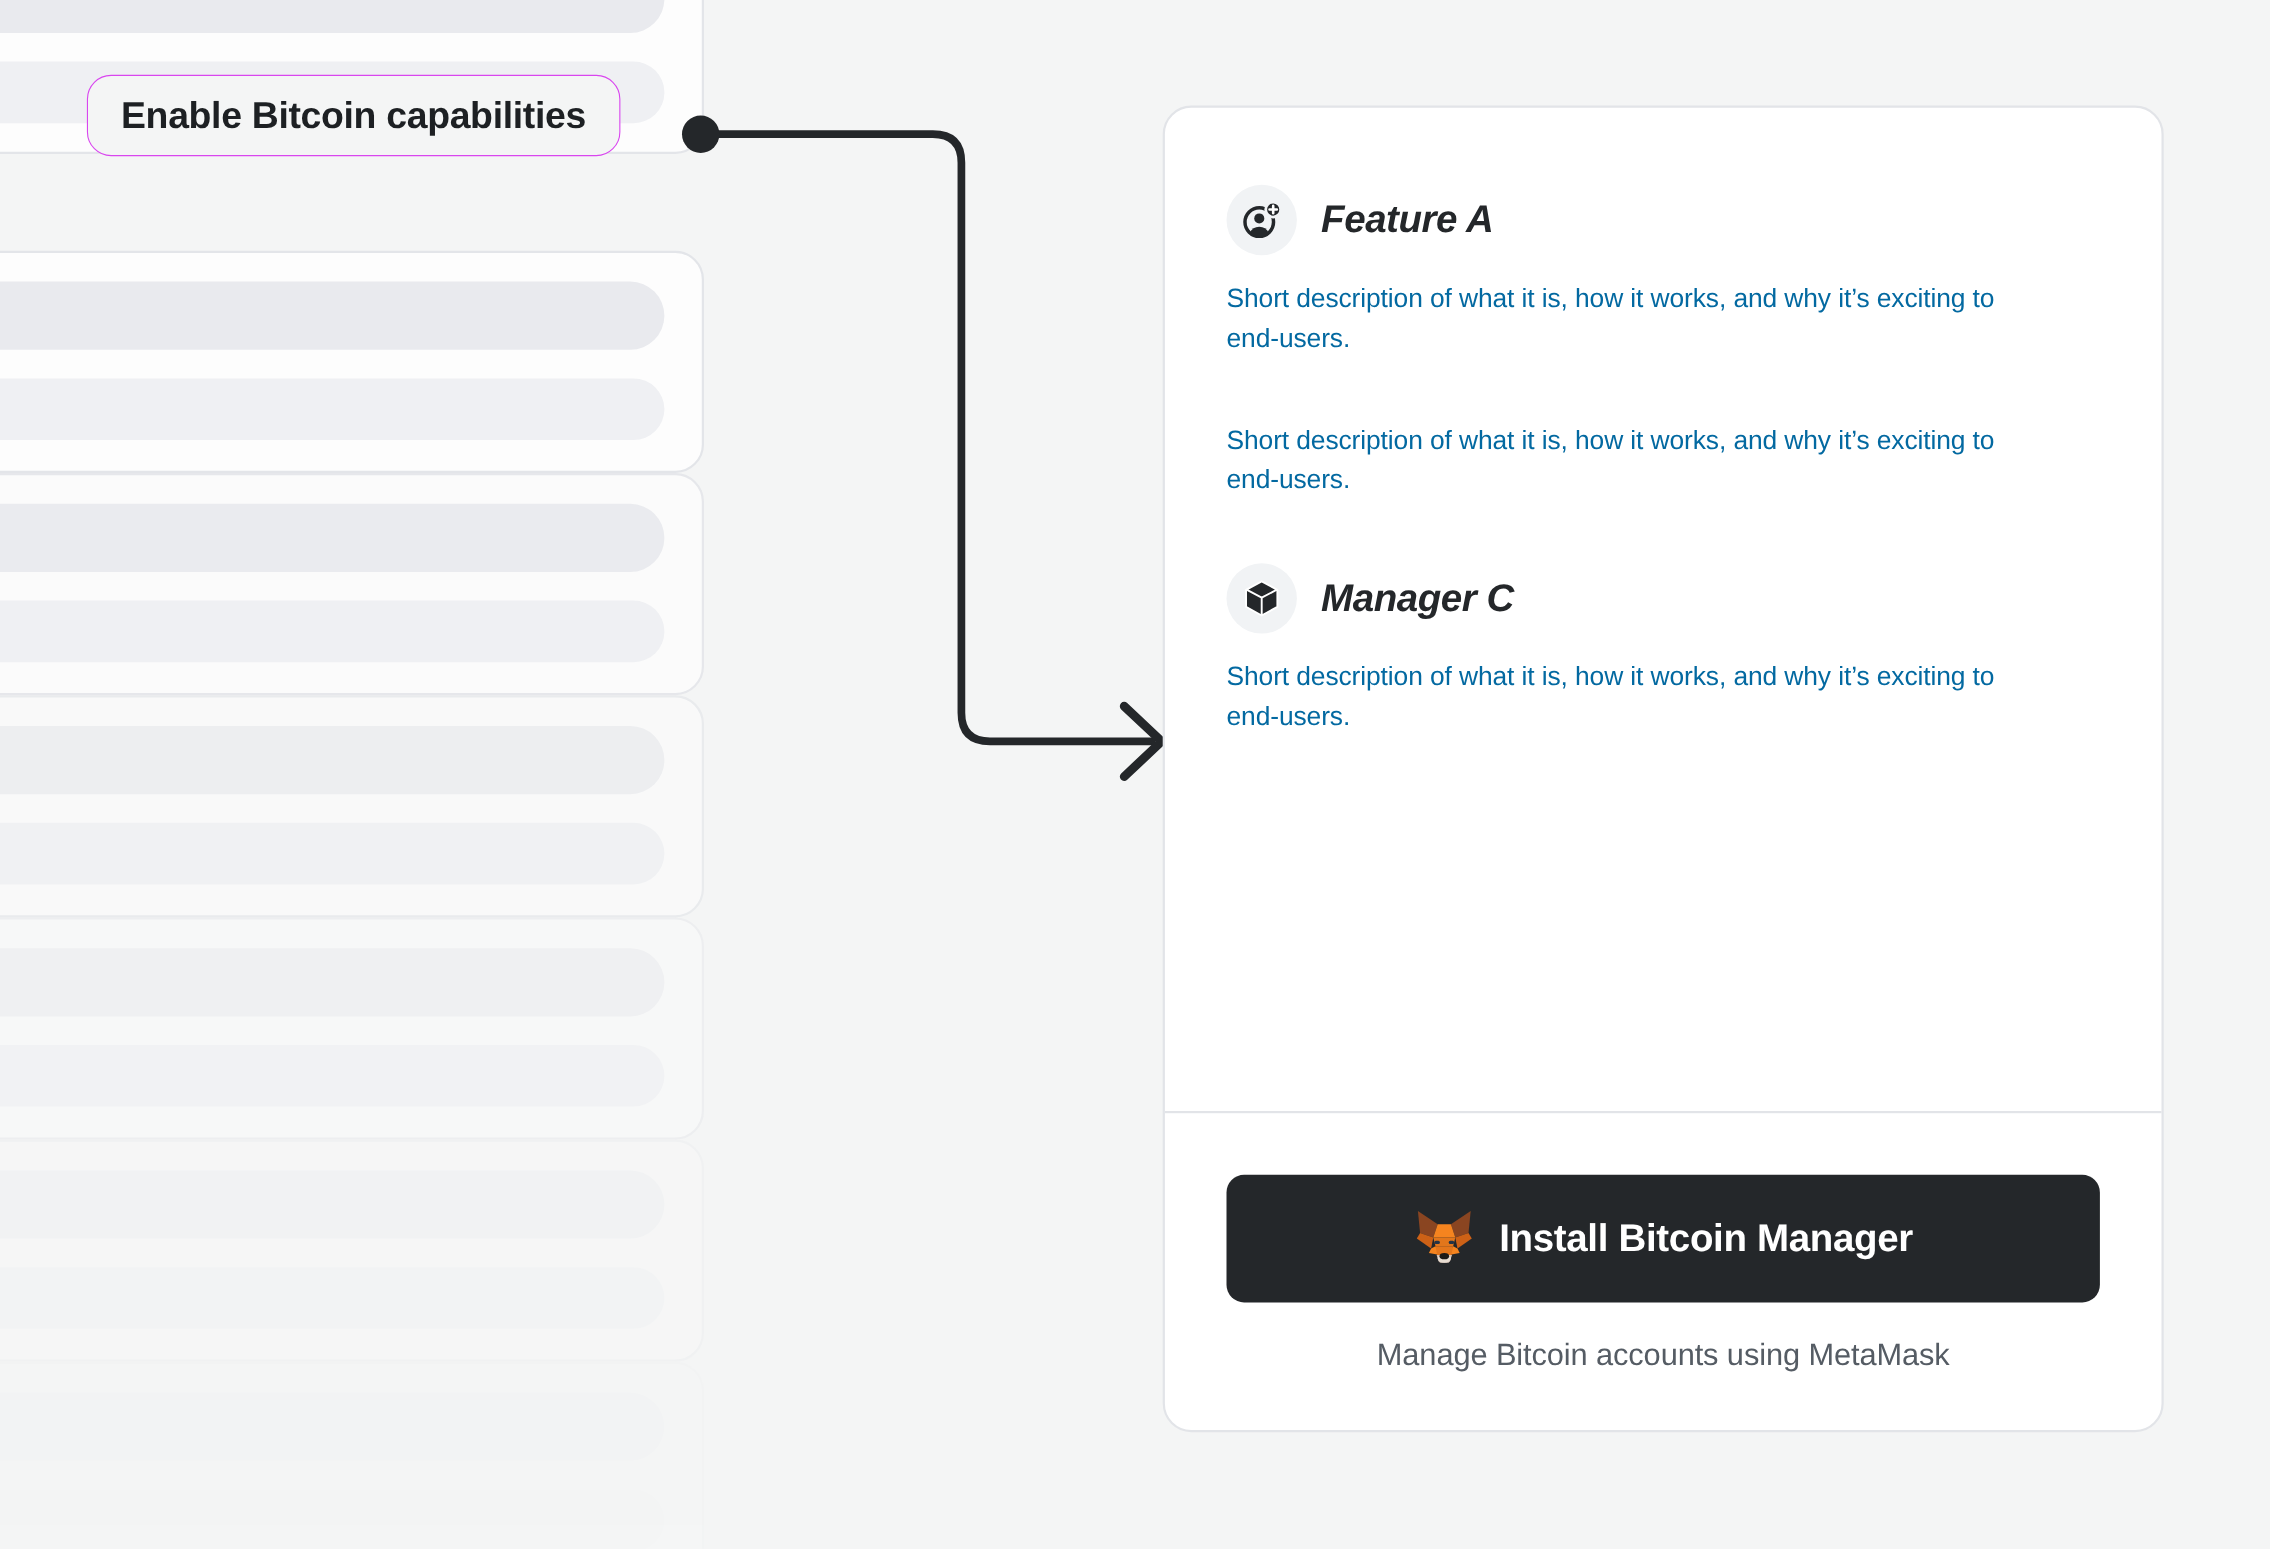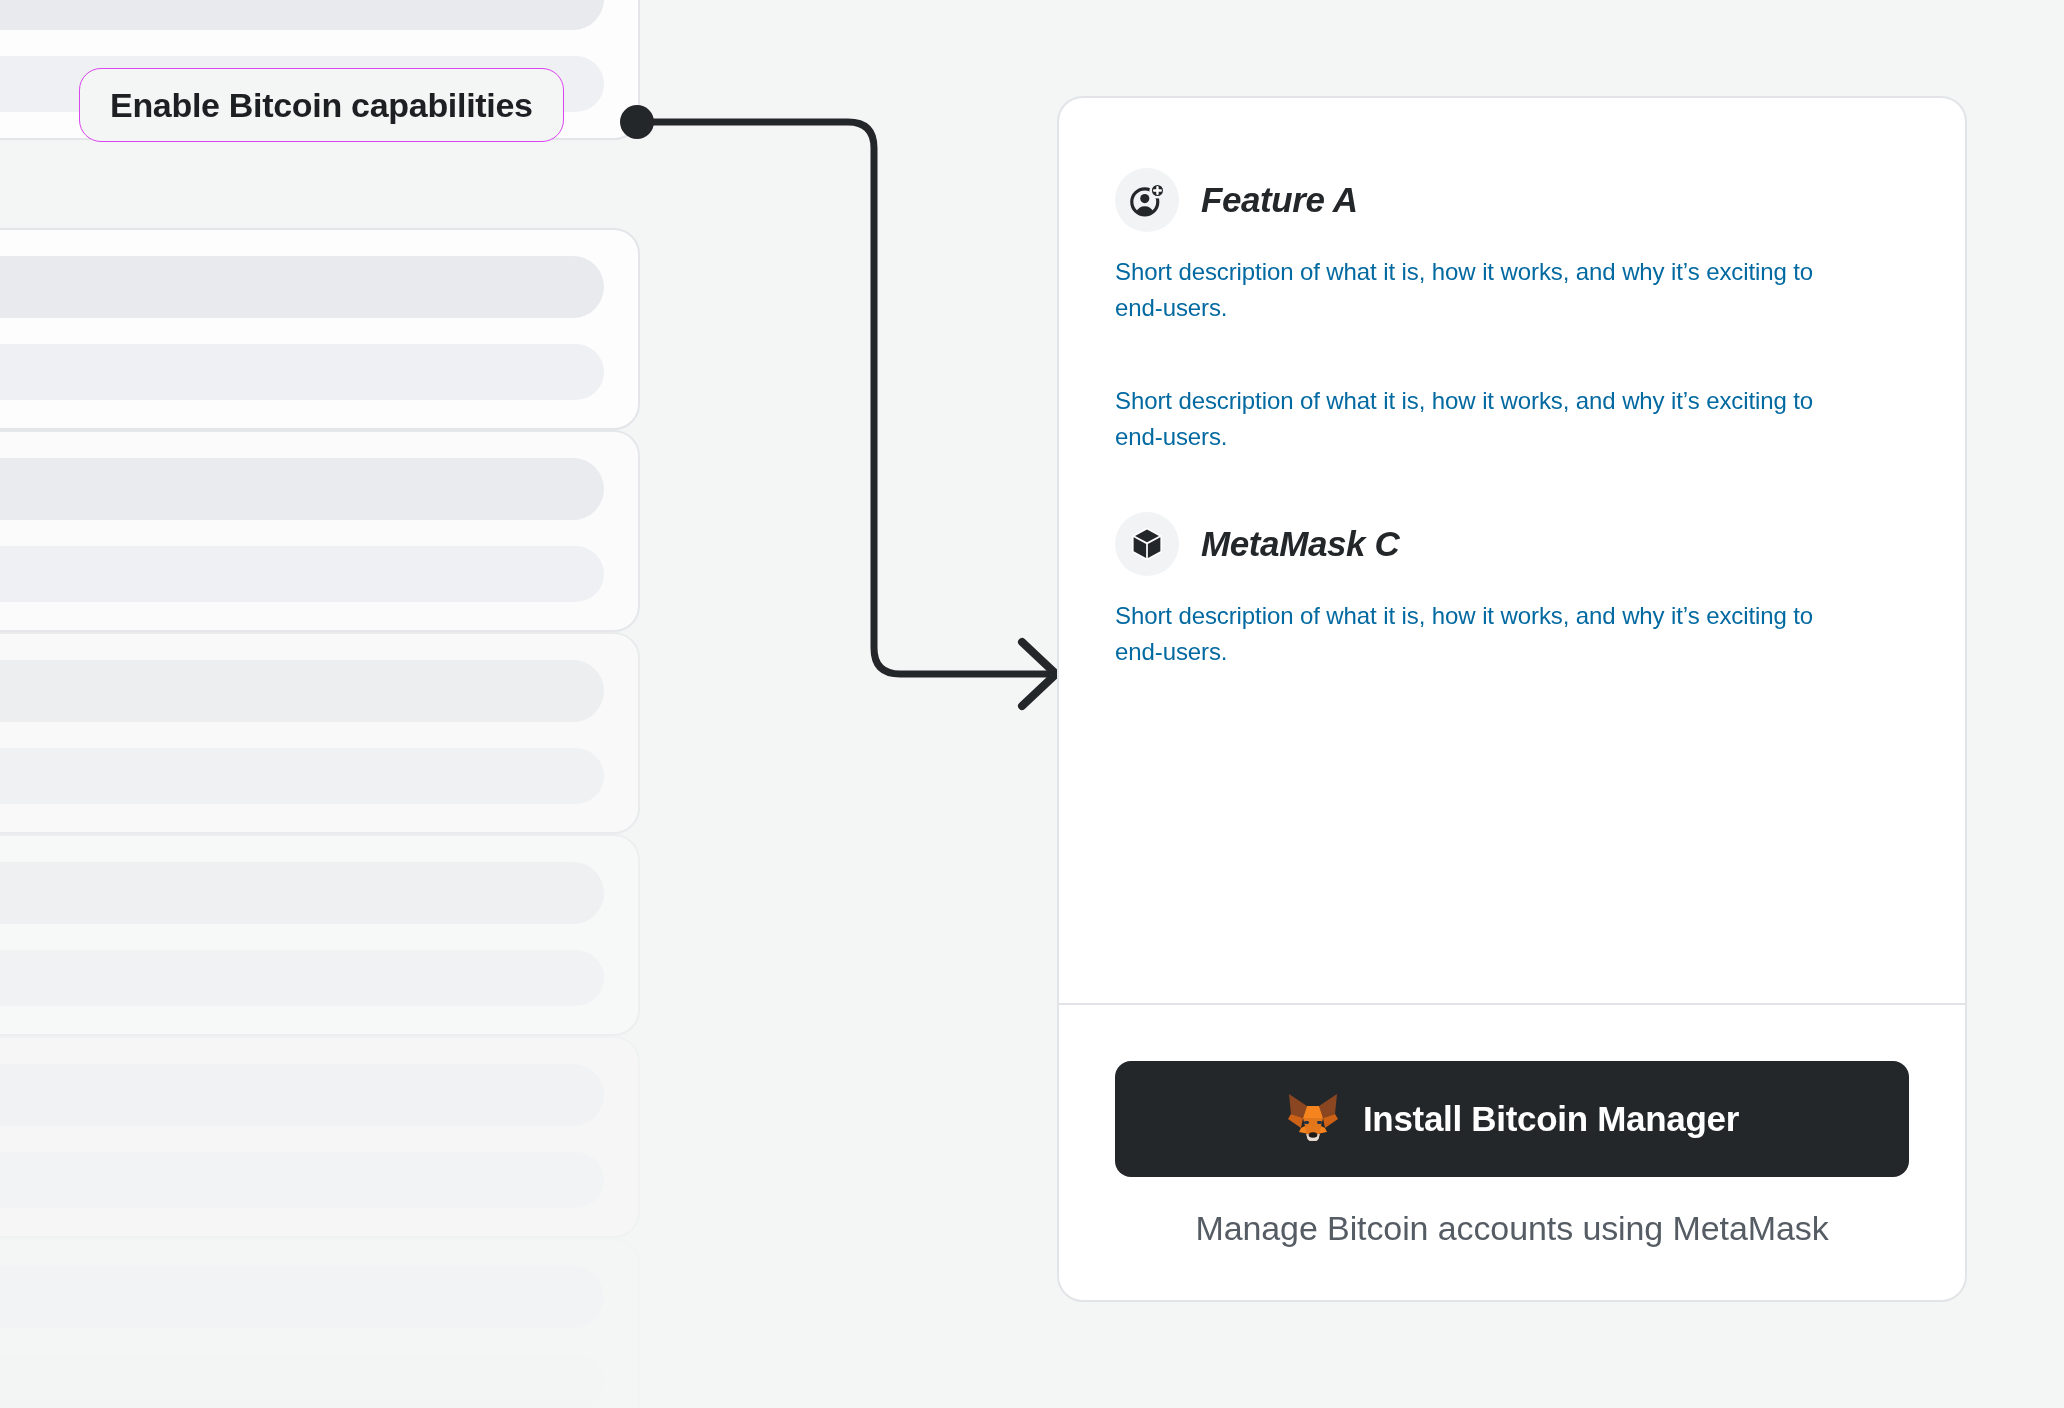"MetaMask C" div.feature-title { text: MetaMask -> Manager }
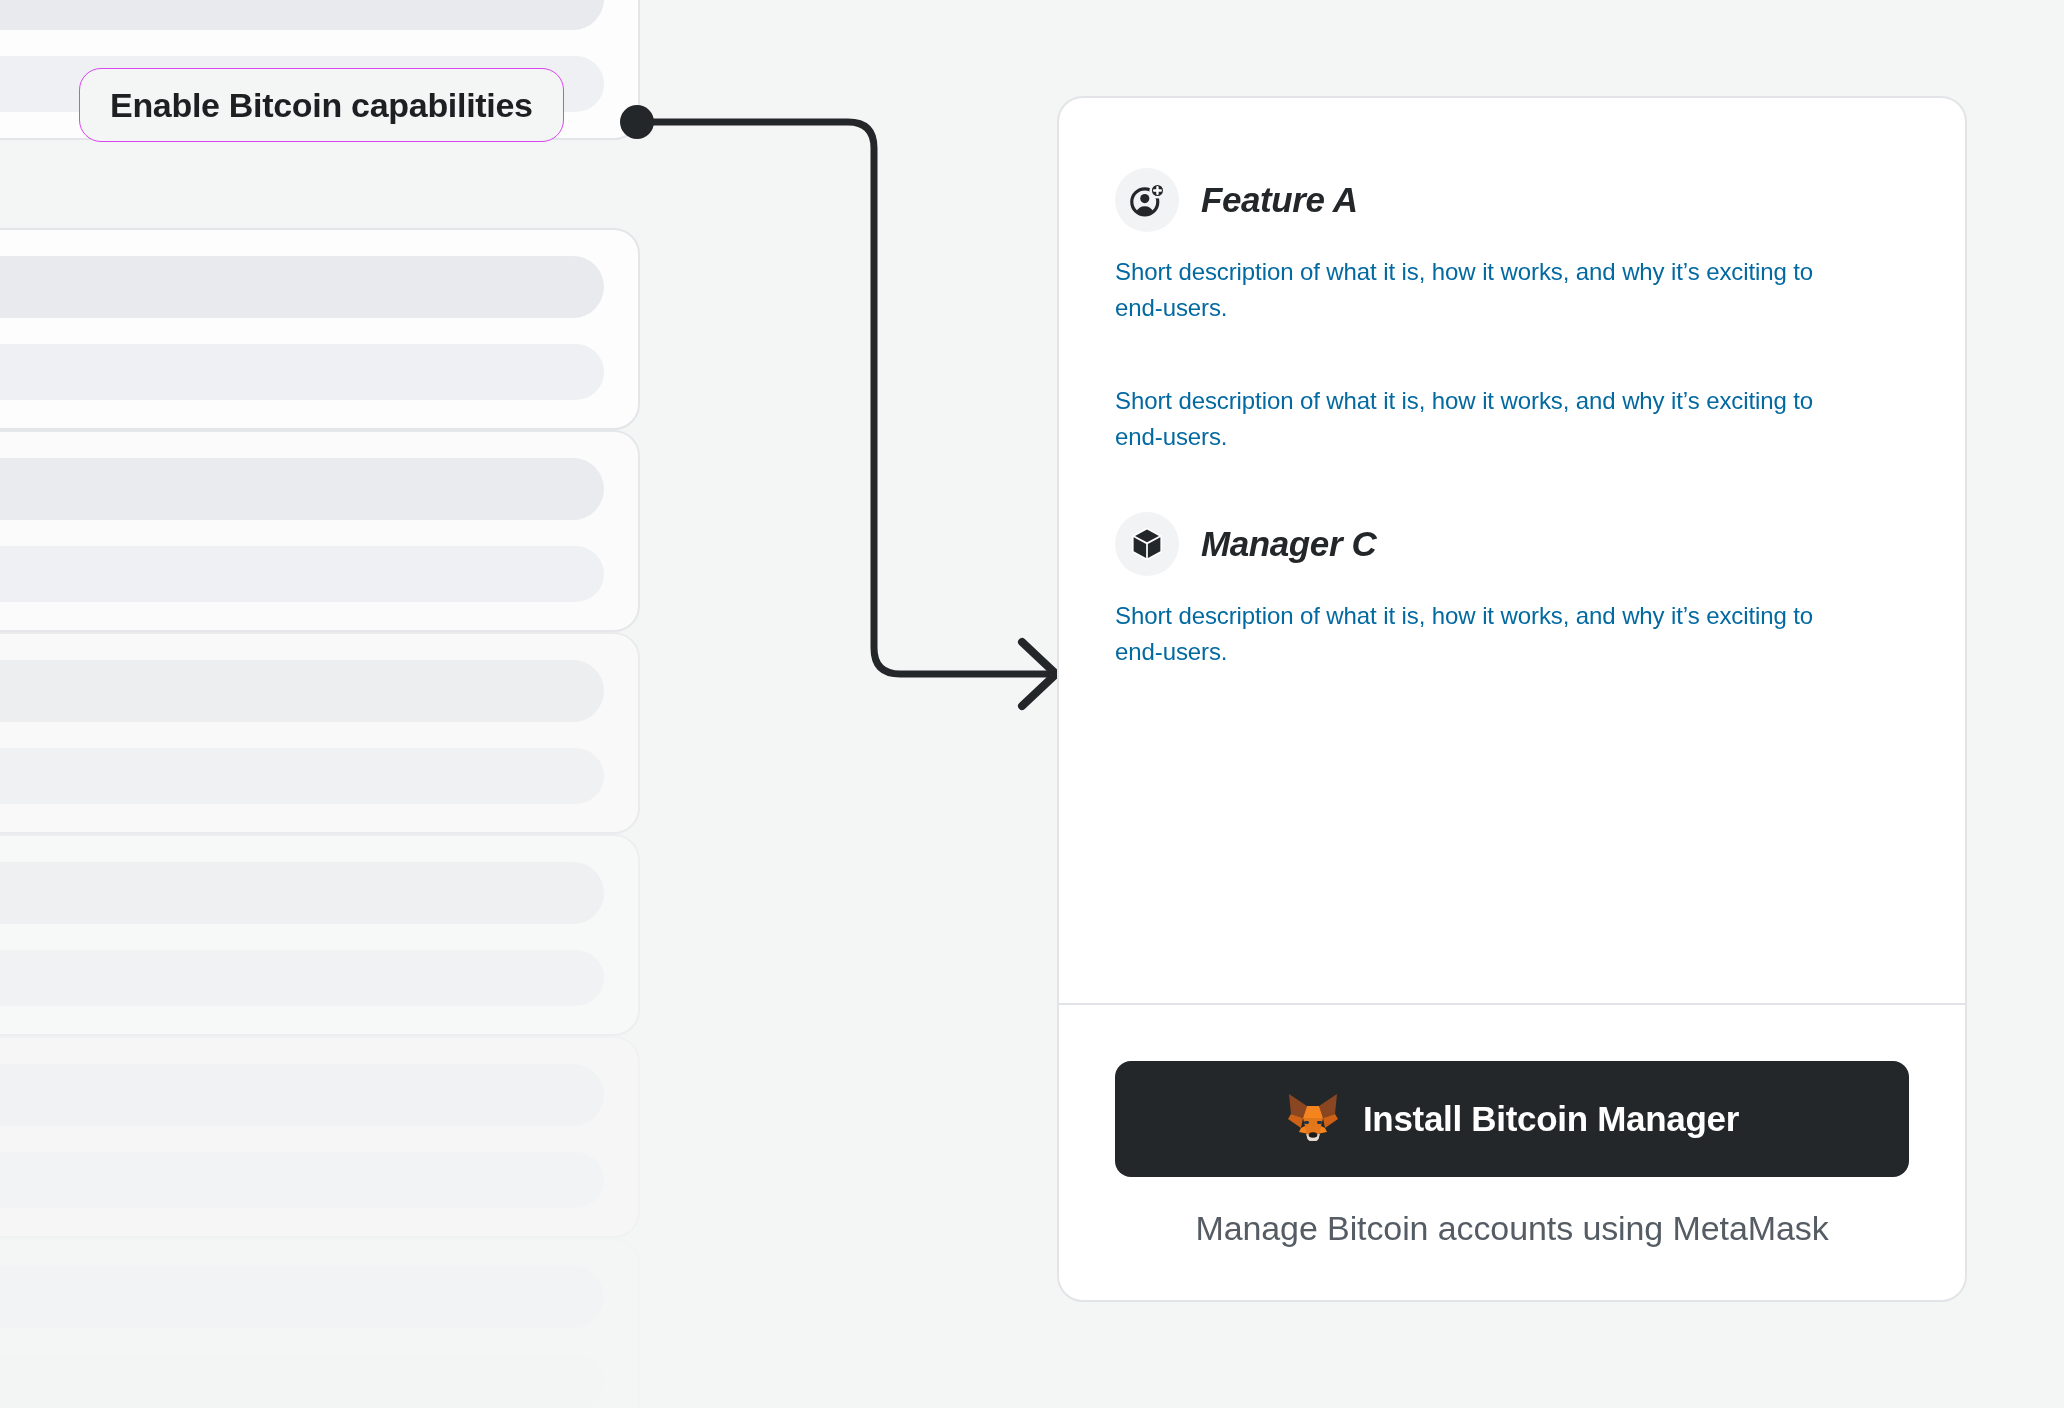"Manage Bitcoin accounts using MetaMask" #footer-note { font-size: 34px -> 28px }
